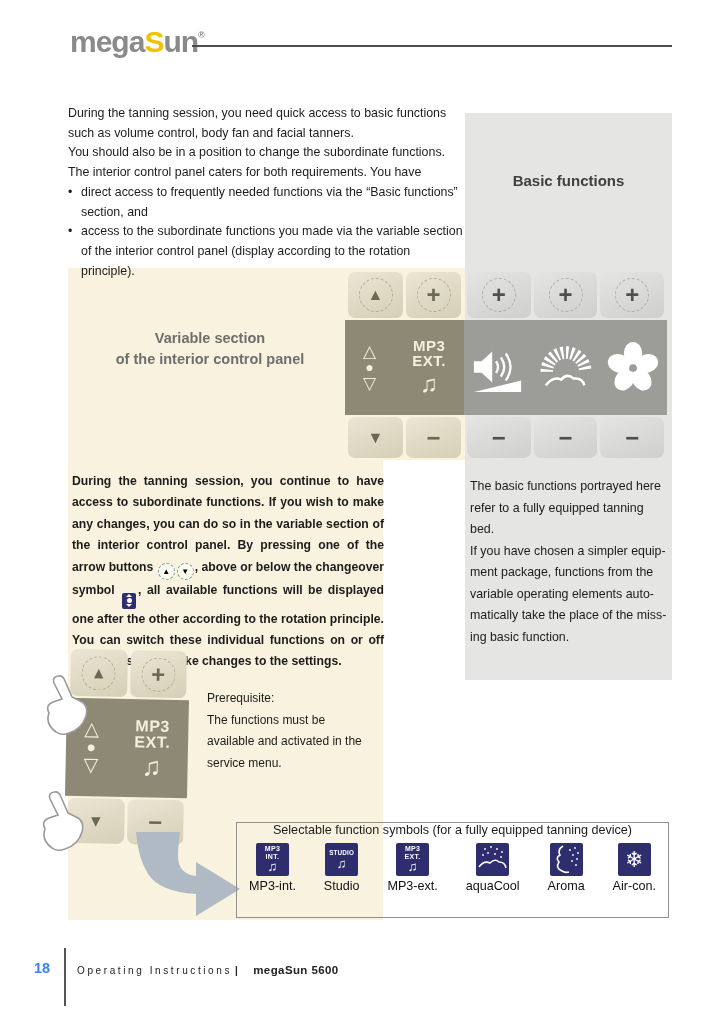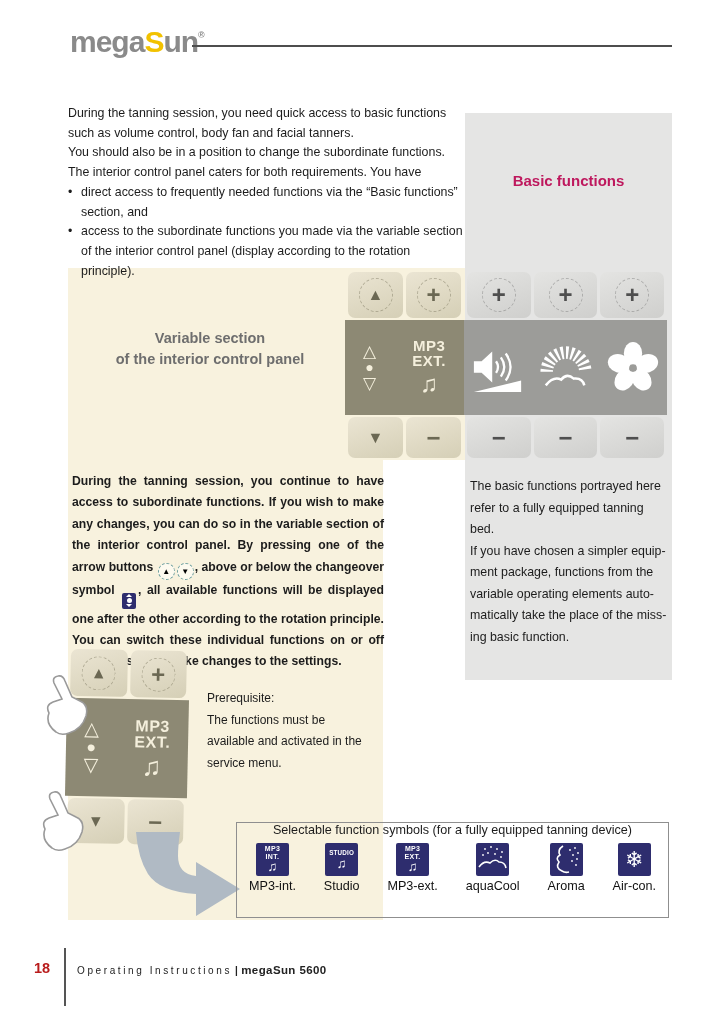"Basic functions" .basic-label { color: #be185d -> #404040 }
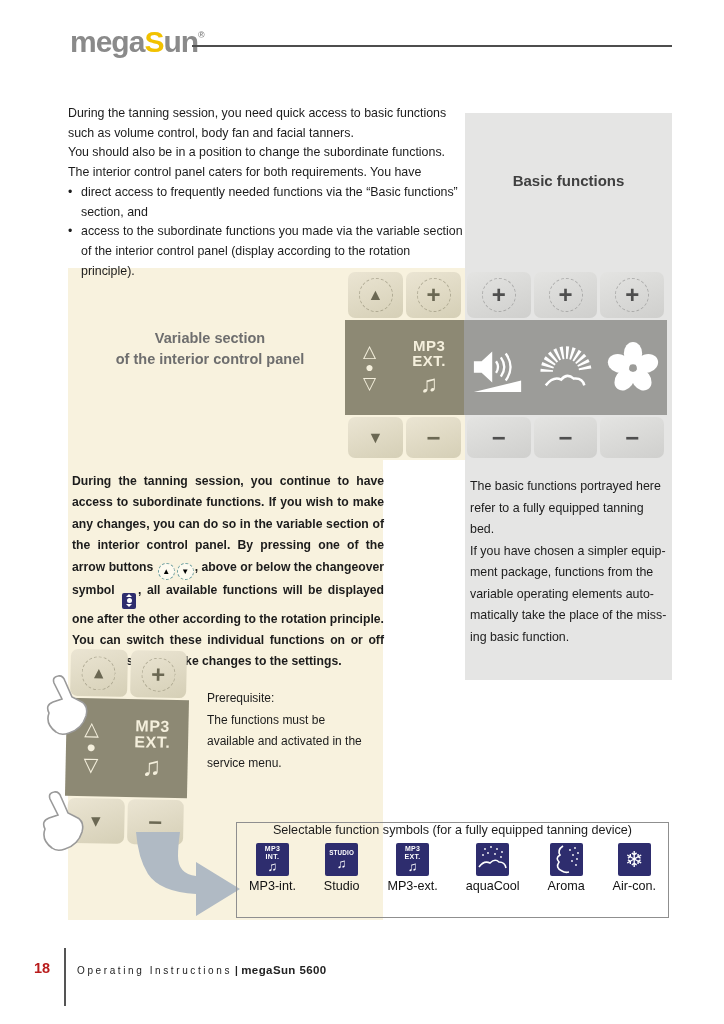"18" .pagenum { color: #b91c1c -> #3b82f6 }
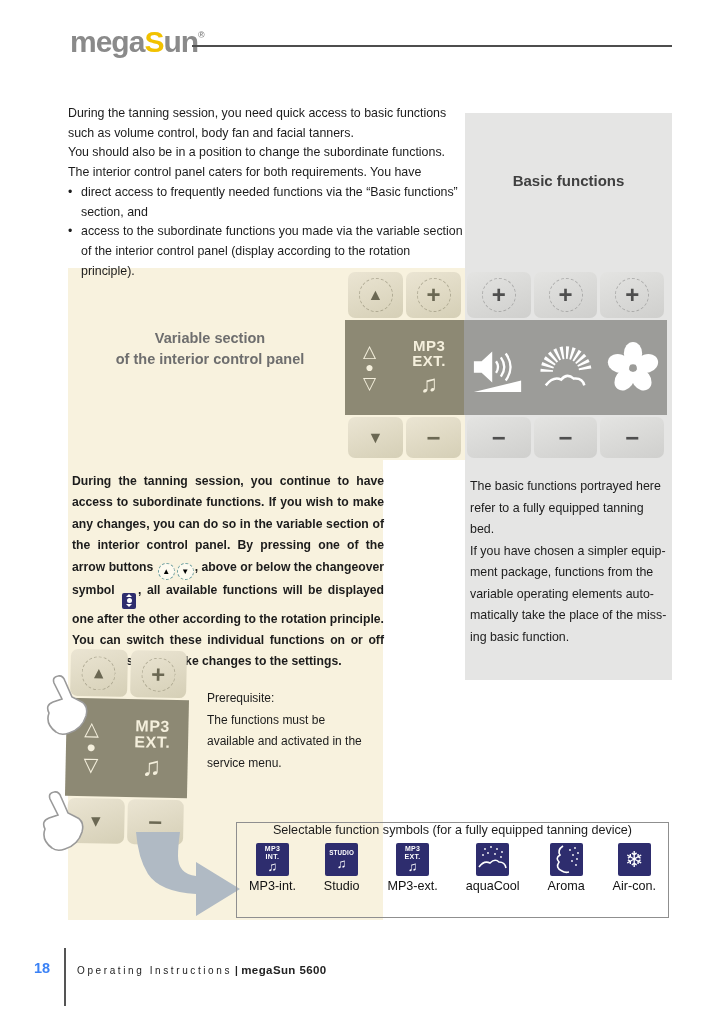"megaSun 5600" .ftext .prod { margin-left: none -> 12px }
